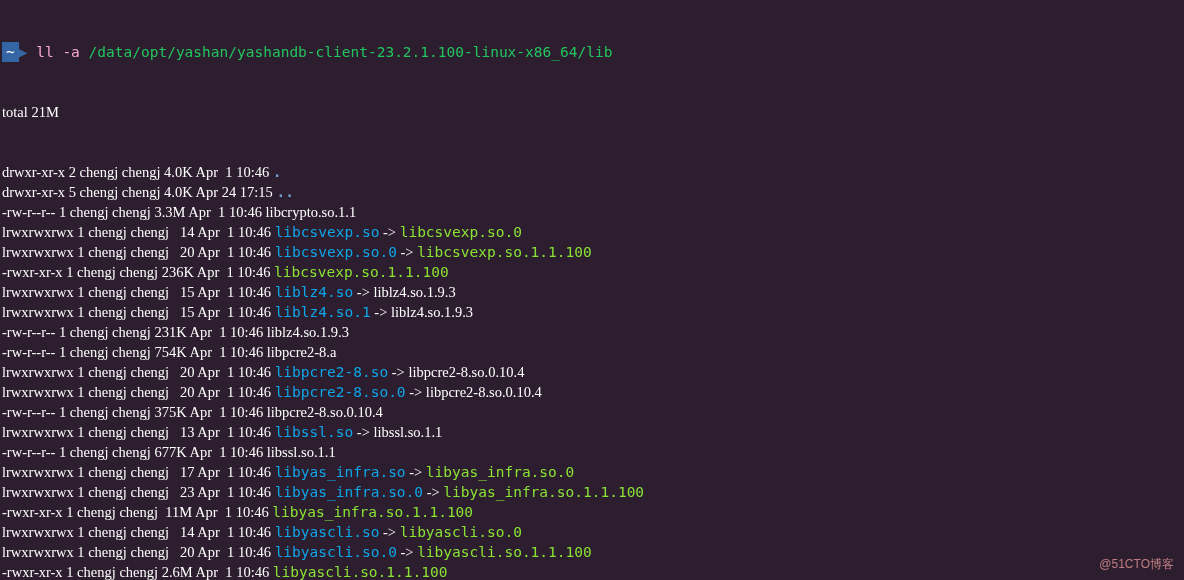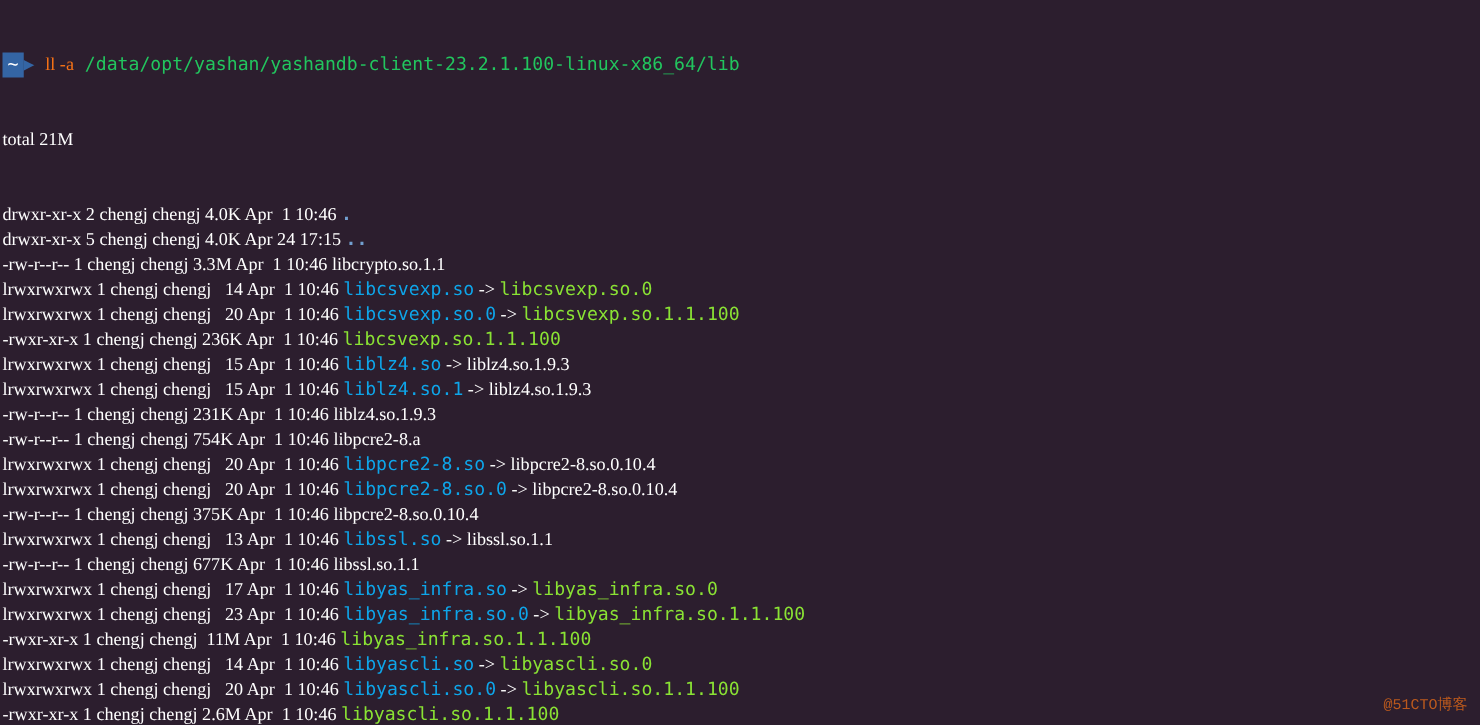"ll -a" .cmd-green { color: #f97316 -> #f9a8d4; font-family: Liberation Serif, serif -> none }
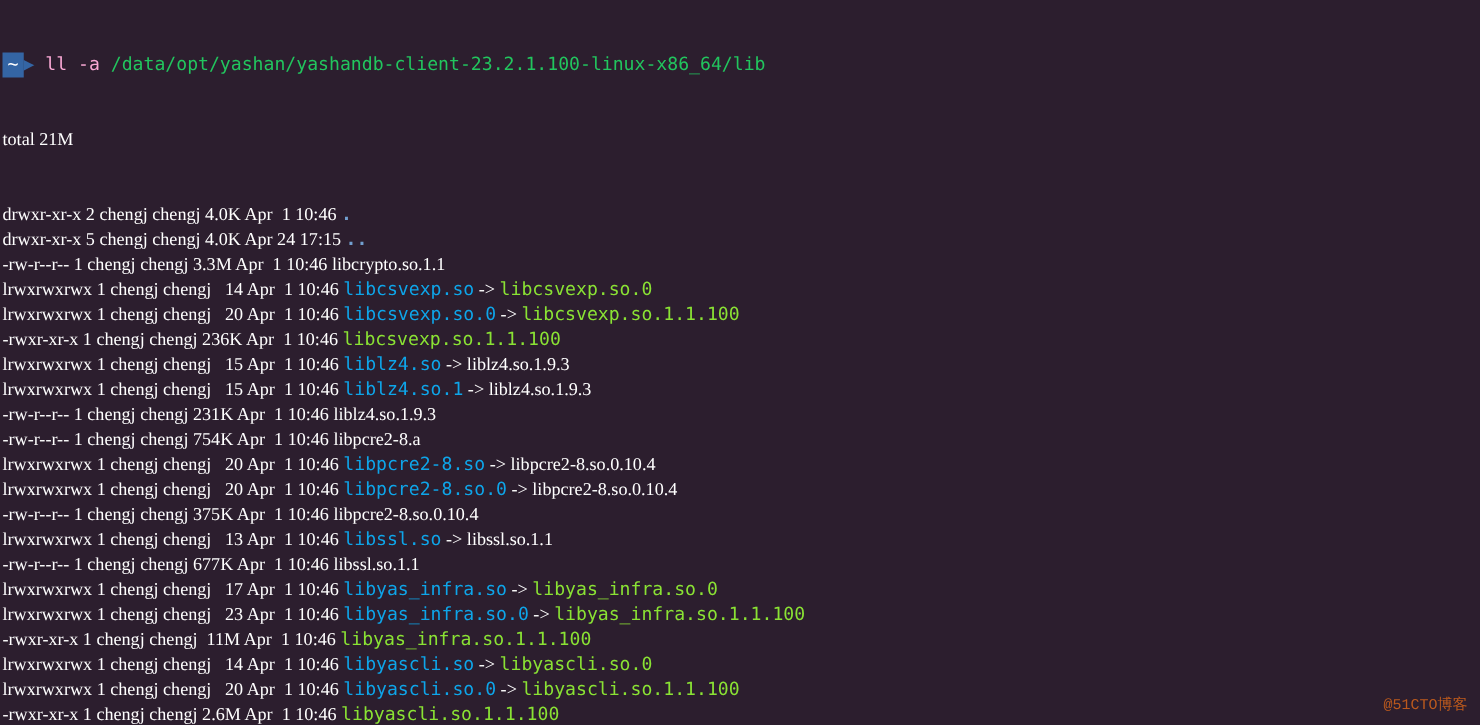"@51CTO博客" .watermark { color: #f97316 -> #fca5a5; font-family: Liberation Mono, monospace -> Liberation Sans, sans-serif }
